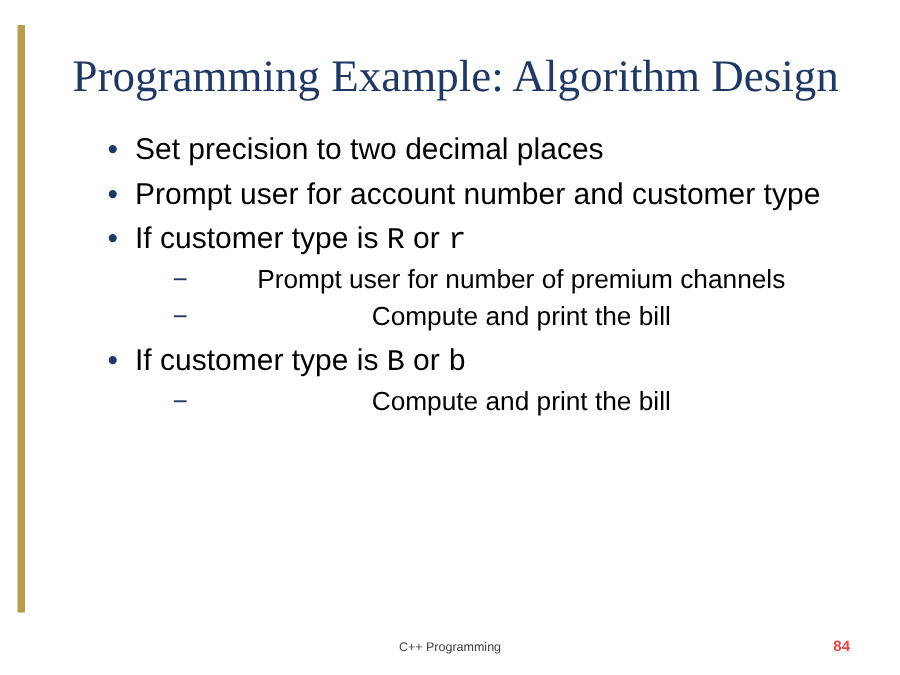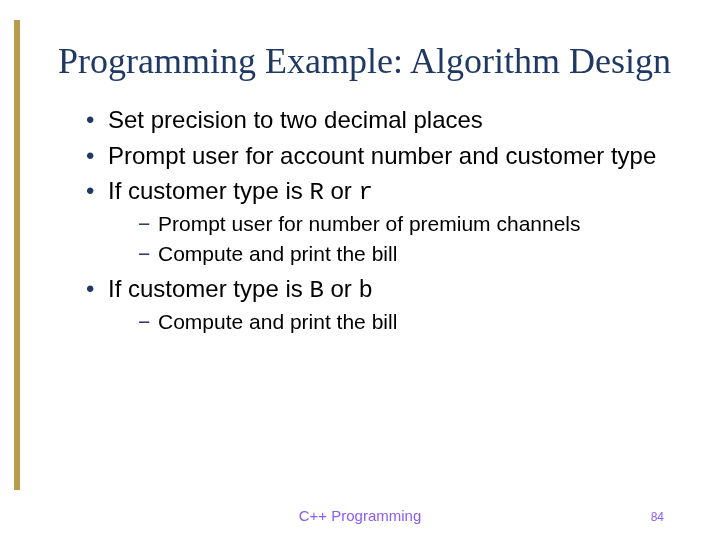"Prompt user for number of" ul.lvl2 > li { text-align: none -> center }
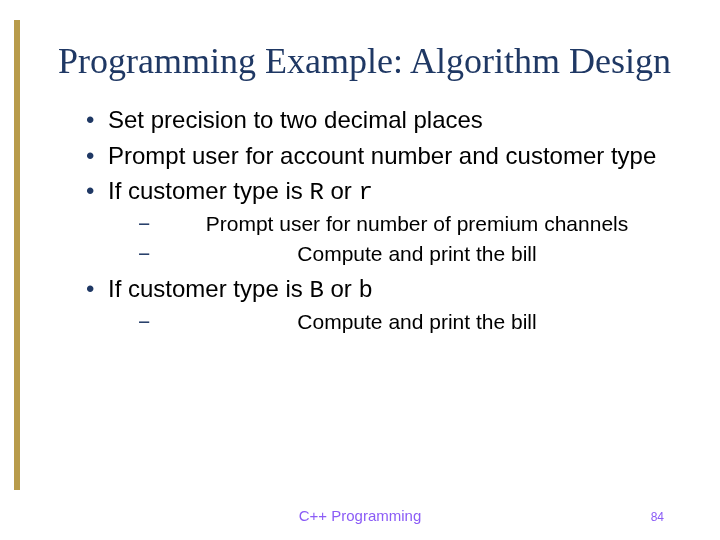"C++ Programming" .footer { color: #8b5cf6 -> #404040; font-size: 15px -> 10px }
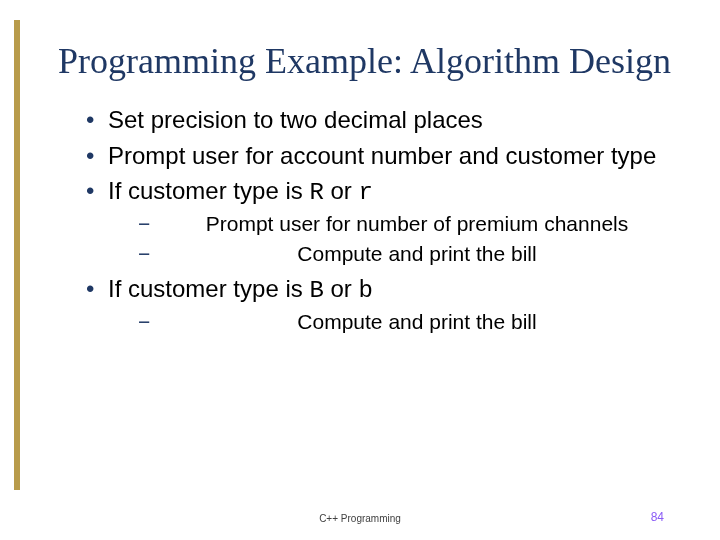"84" .pagenum { color: #8b5cf6 -> #ef4444; font-weight: none -> bold; right: 56px -> 40px }
